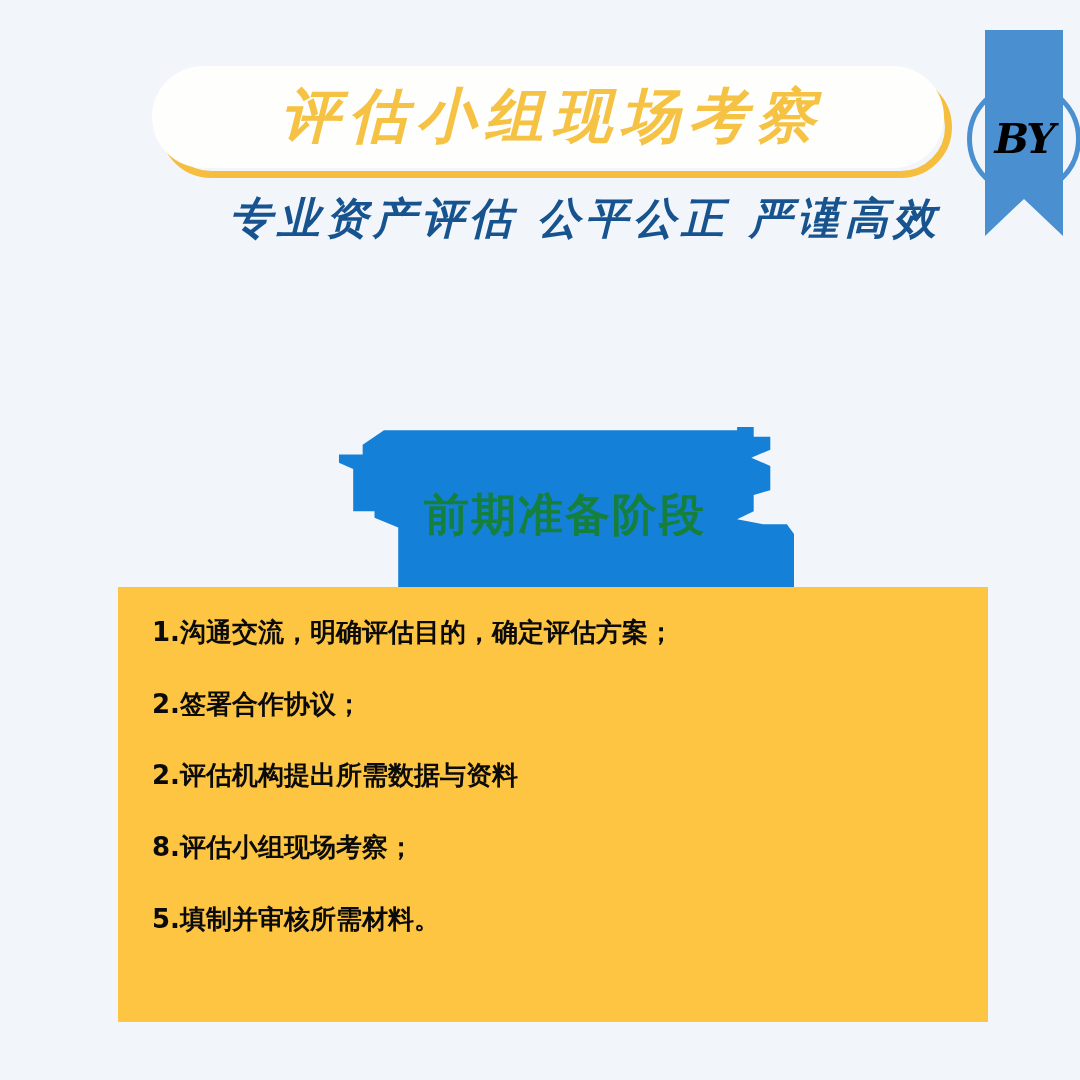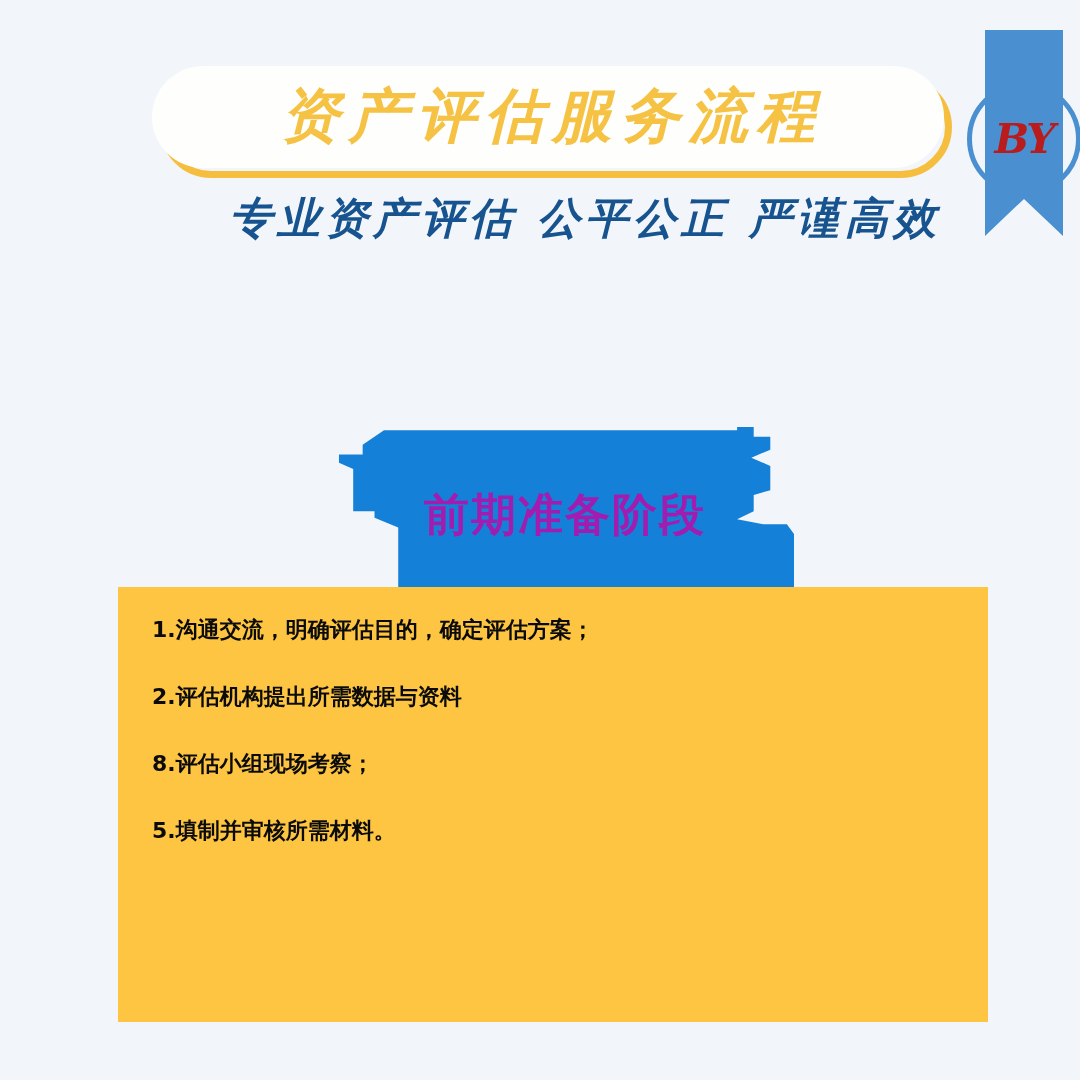"资产评估服务流程" span.title-text { text: 资产评估服务流程 -> 评估小组现场考察 }
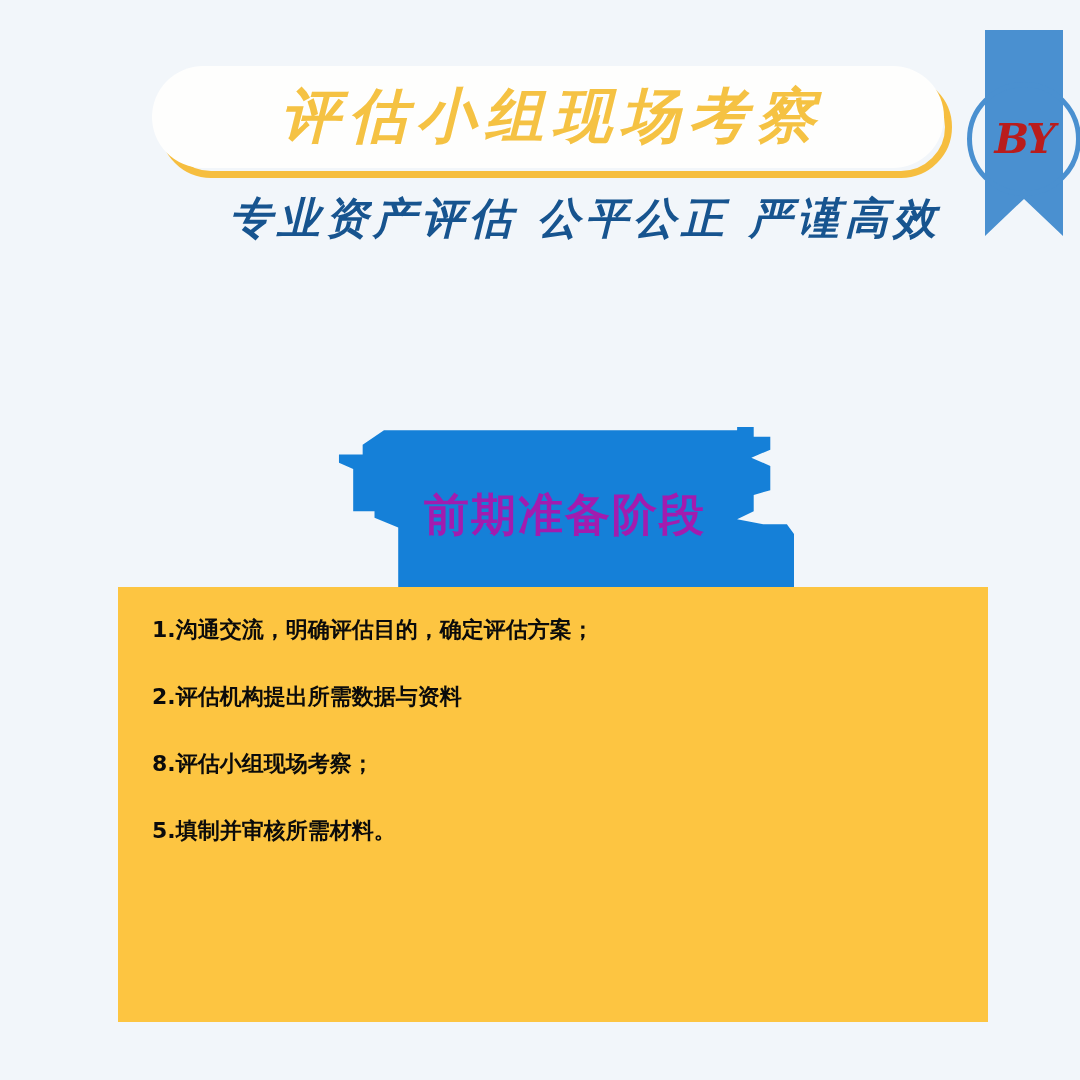"BY" .ribbon-mono { color: #b91c1c -> #000000 }
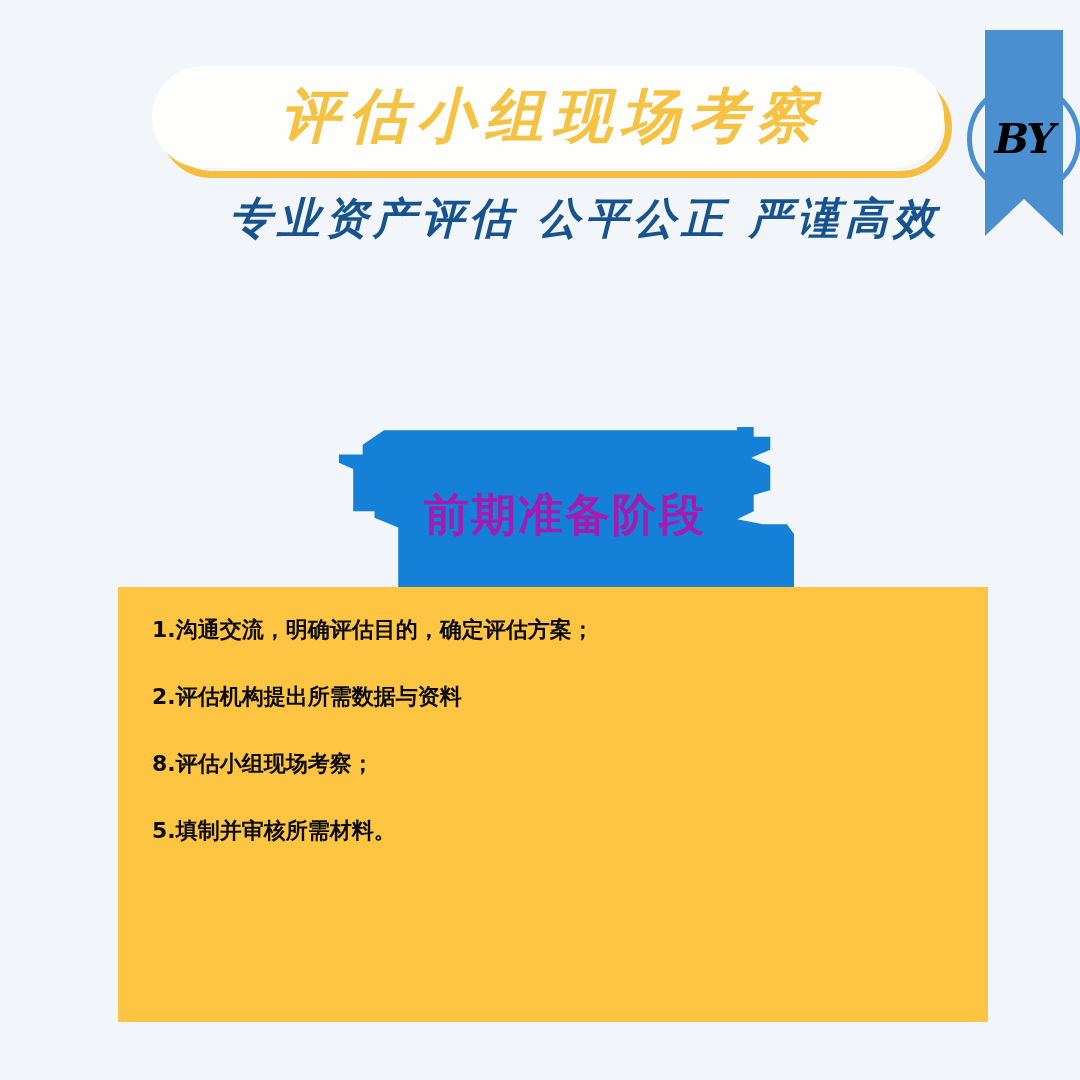"前期准备阶段" .banner-label { color: #a21caf -> #15803d }
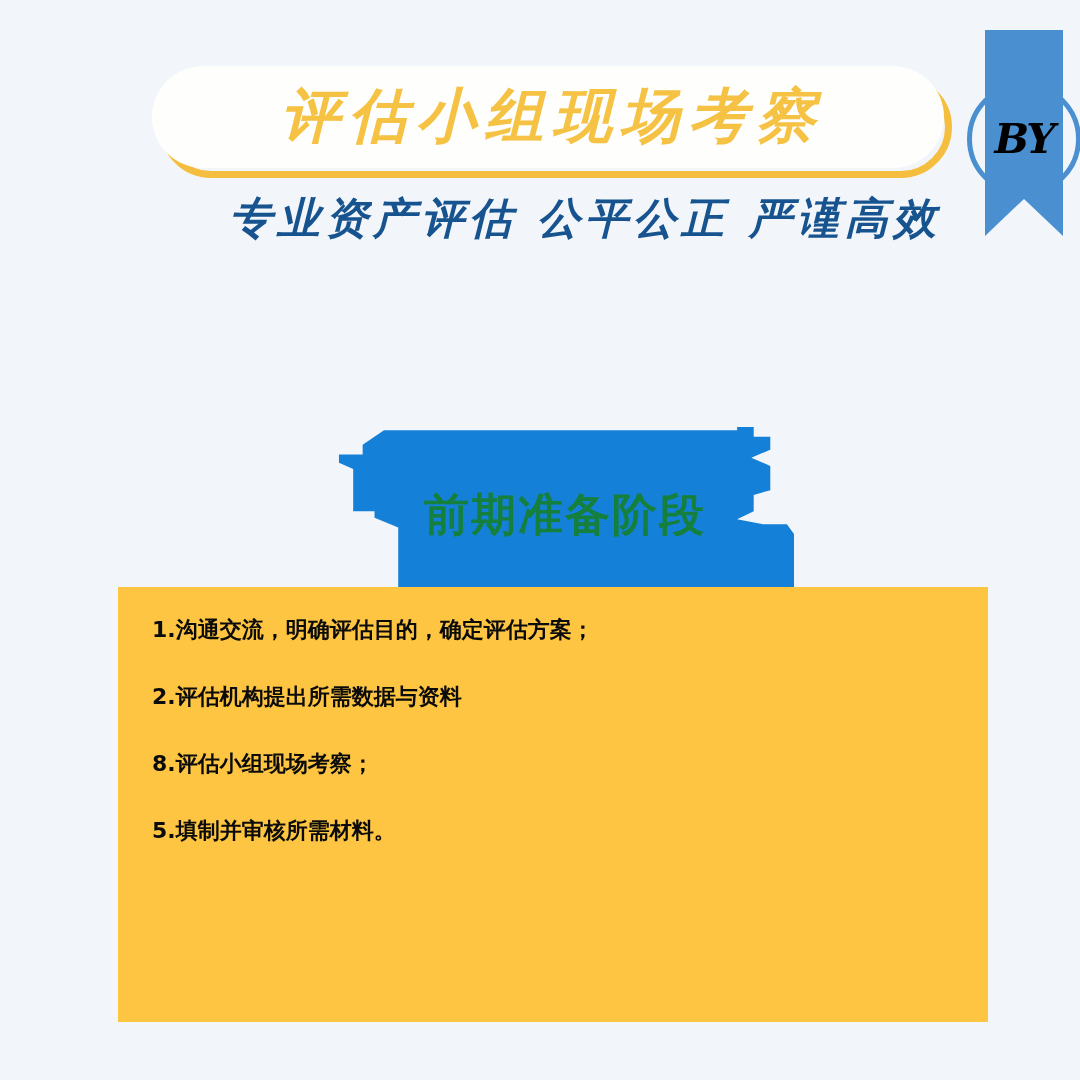"1.沟通交流，明确评估目的，确定评估方案；" .panel-item { font-size: 22px -> 26px }
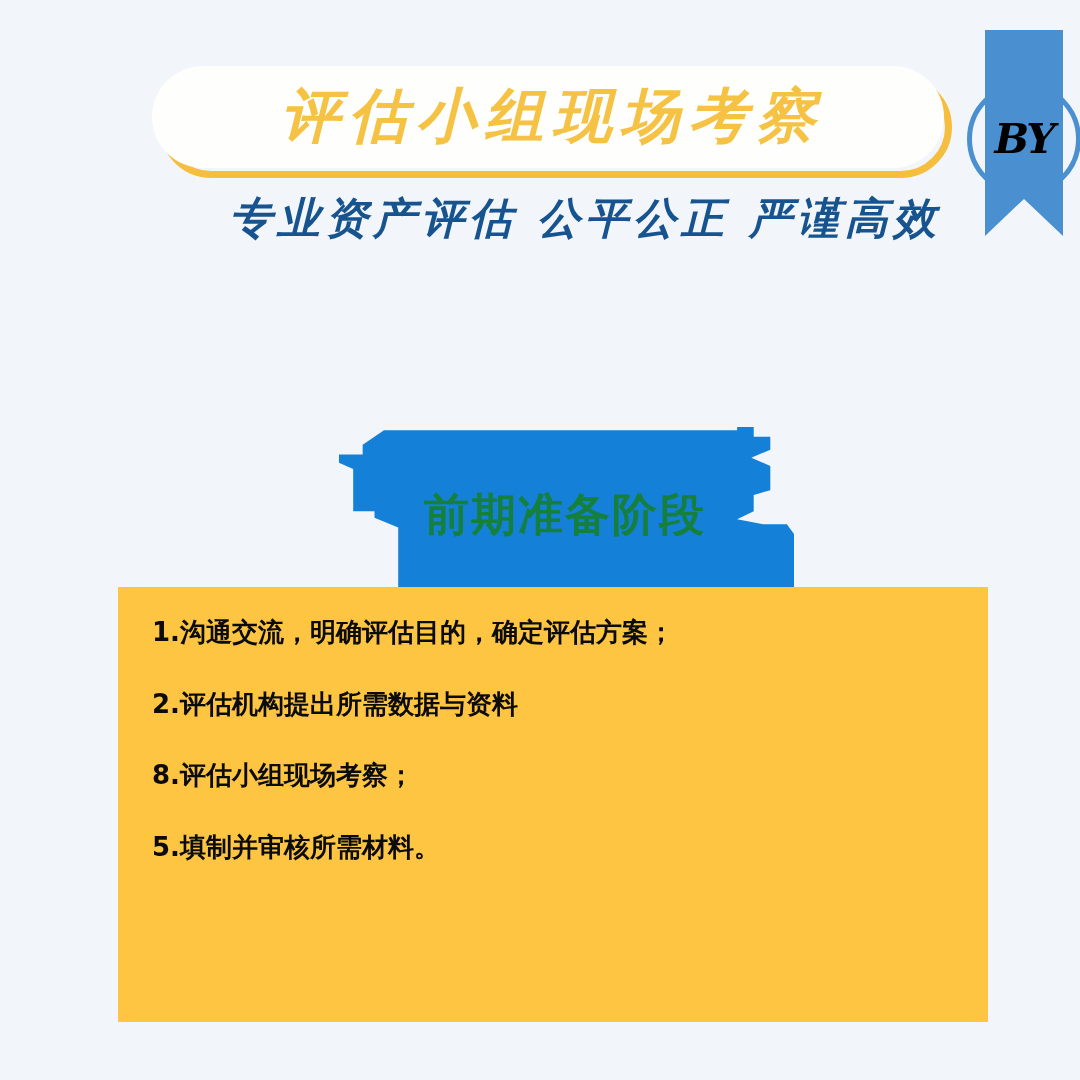"2.签署合作协议；" li.panel-item { html: none -> <li>2.签署合作协议；</li> }
